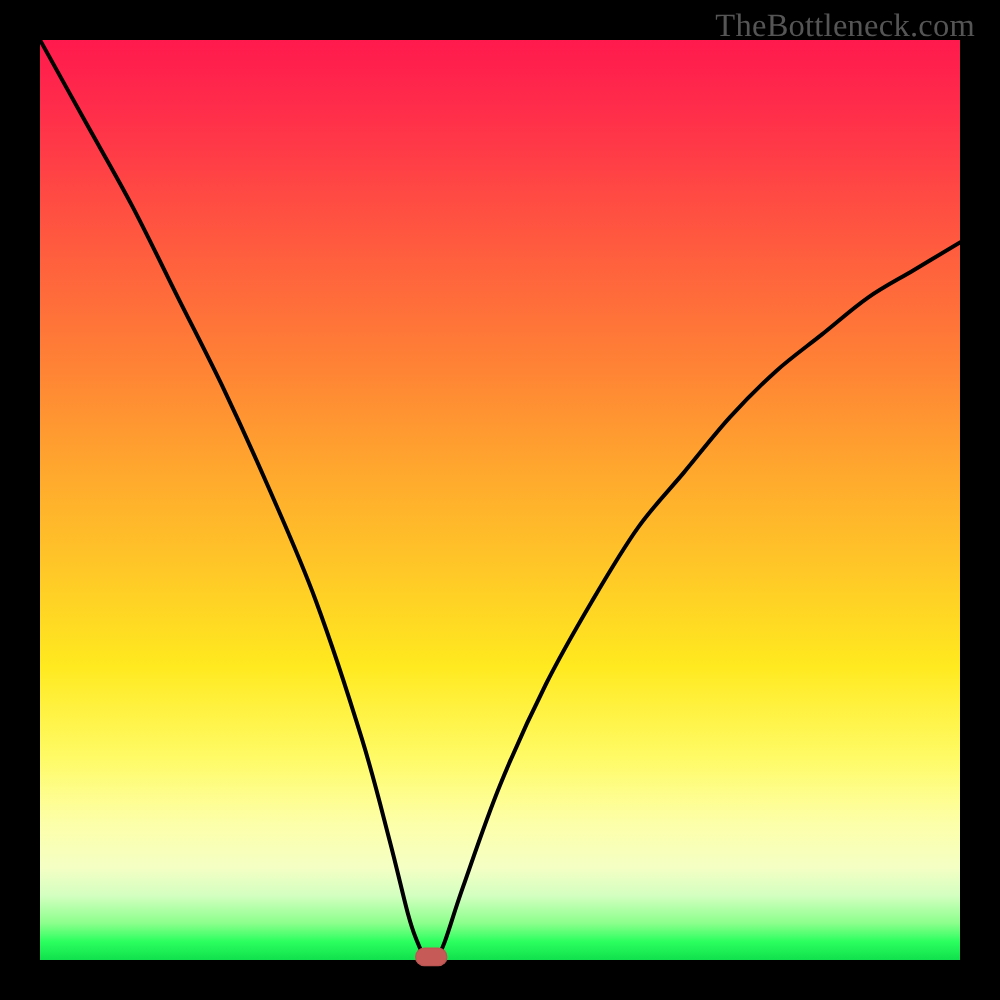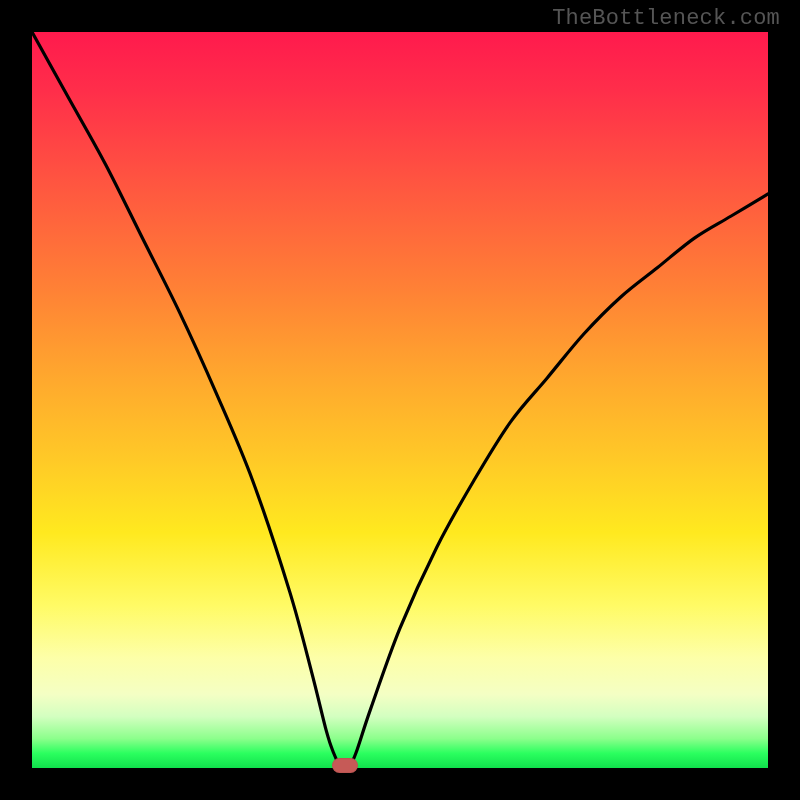"TheBottleneck.com" .watermark { font-family: Liberation Mono, monospace -> Liberation Serif, serif; font-size: 22px -> 26px }
